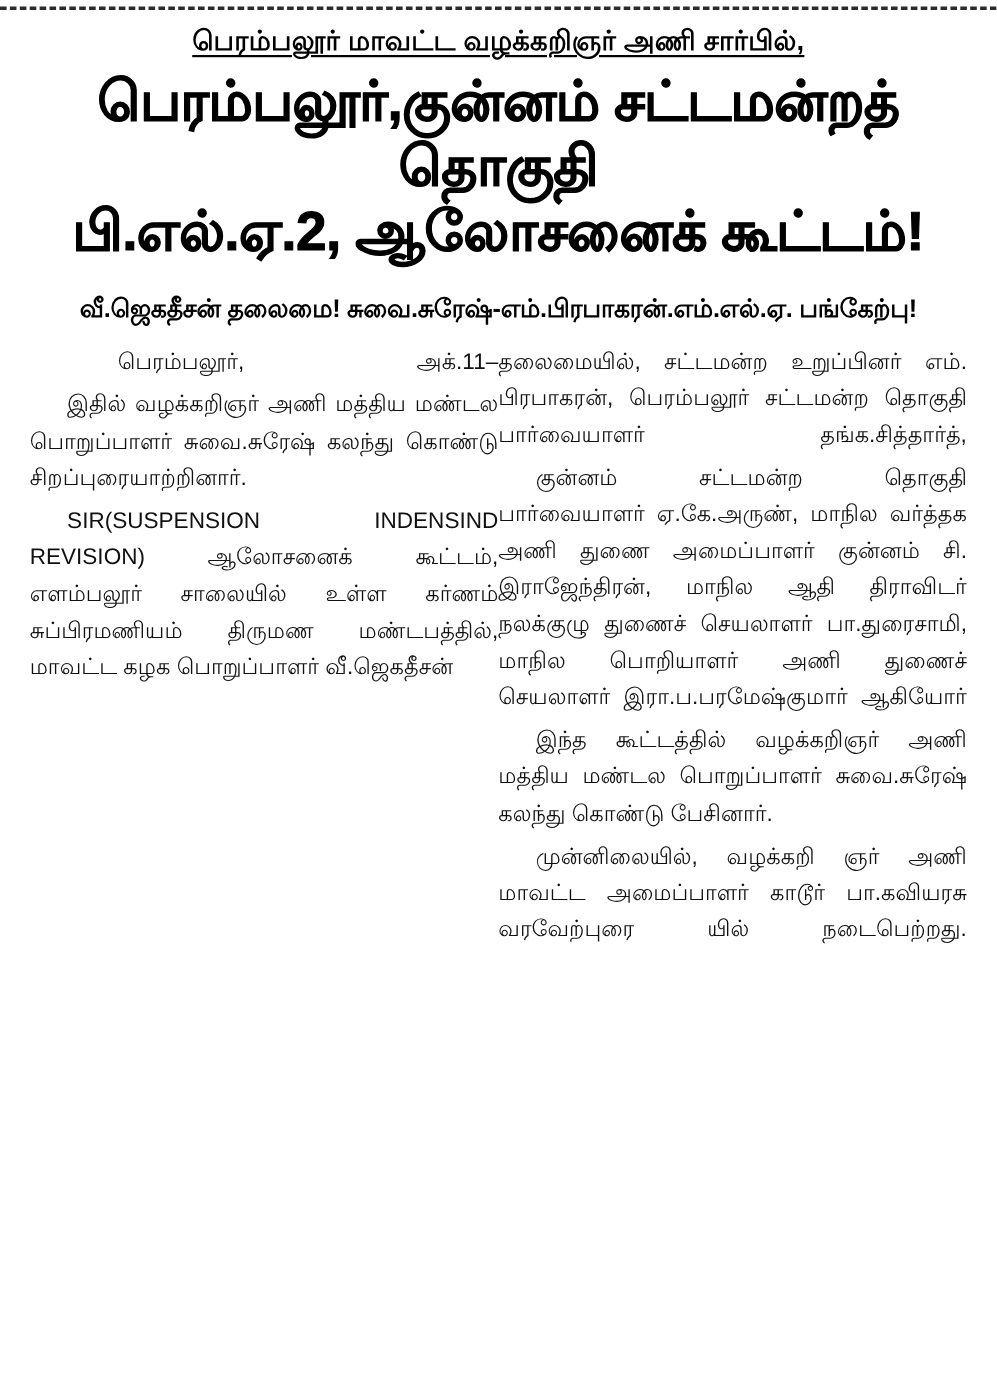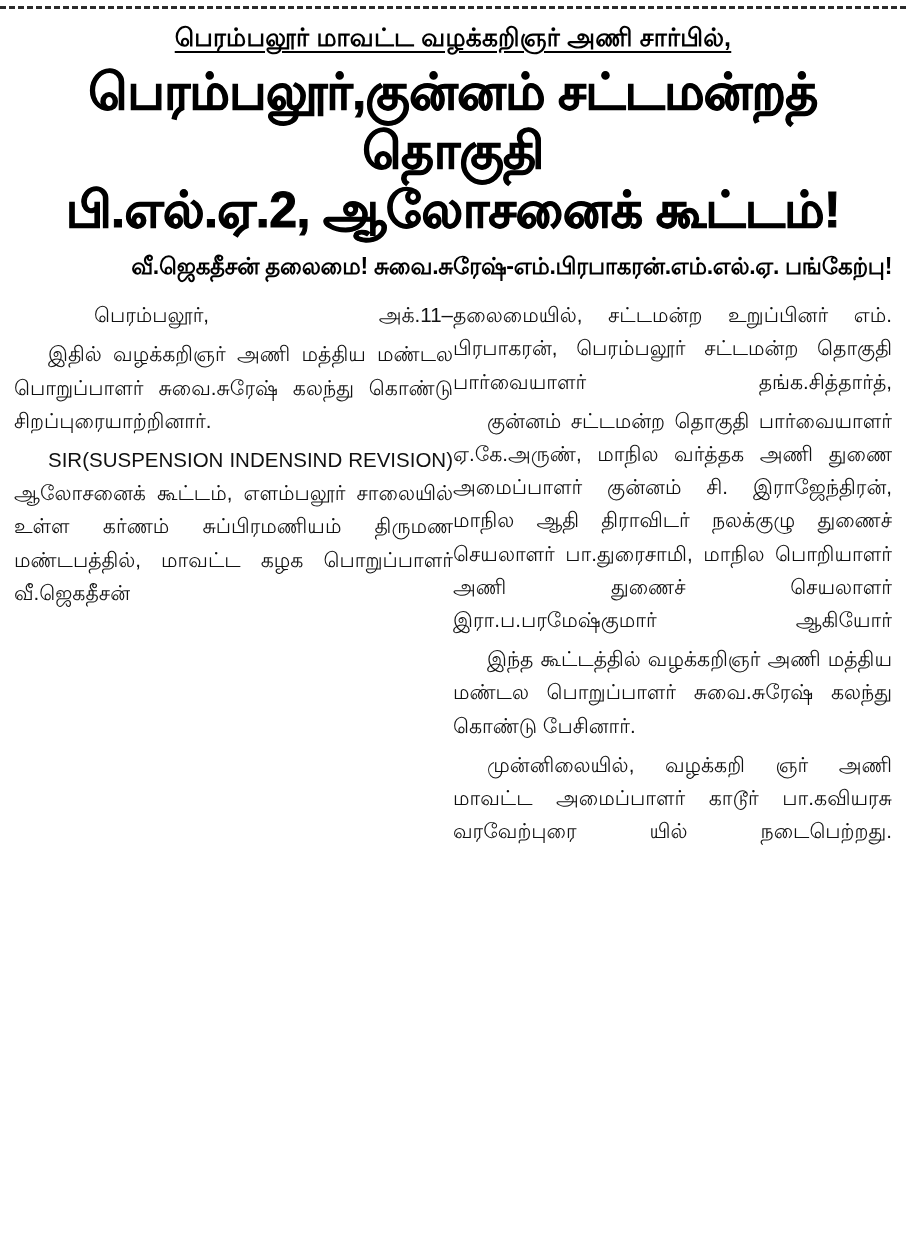"பெரம்பலூர் மாவட்ட வழக்கறிஞர் அணி" .page { padding: 0 14px -> 0 27px }
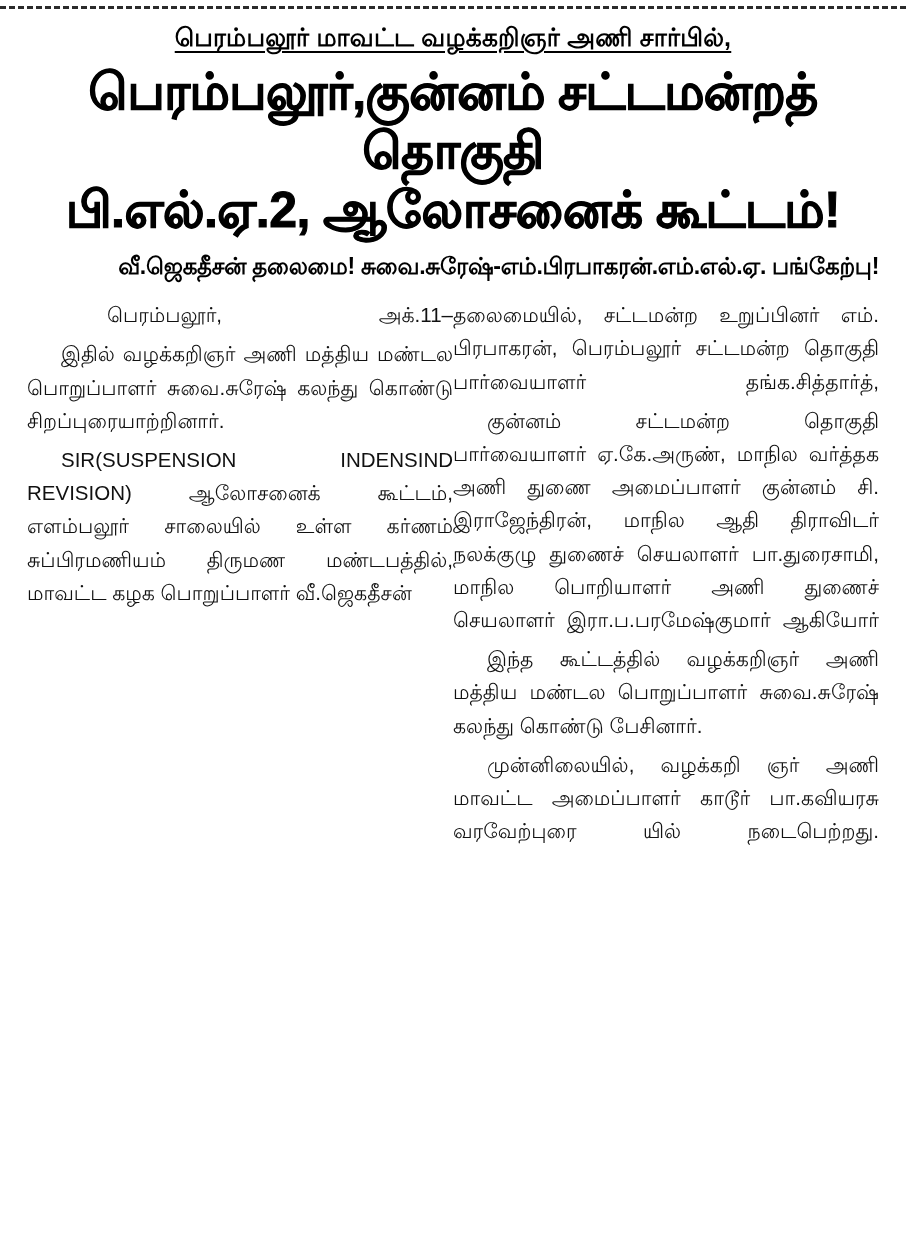"வீ.ஜெகதீசன் தலைமை!" .subdeck { margin-top: 12px -> 26px; text-align: right -> none }
